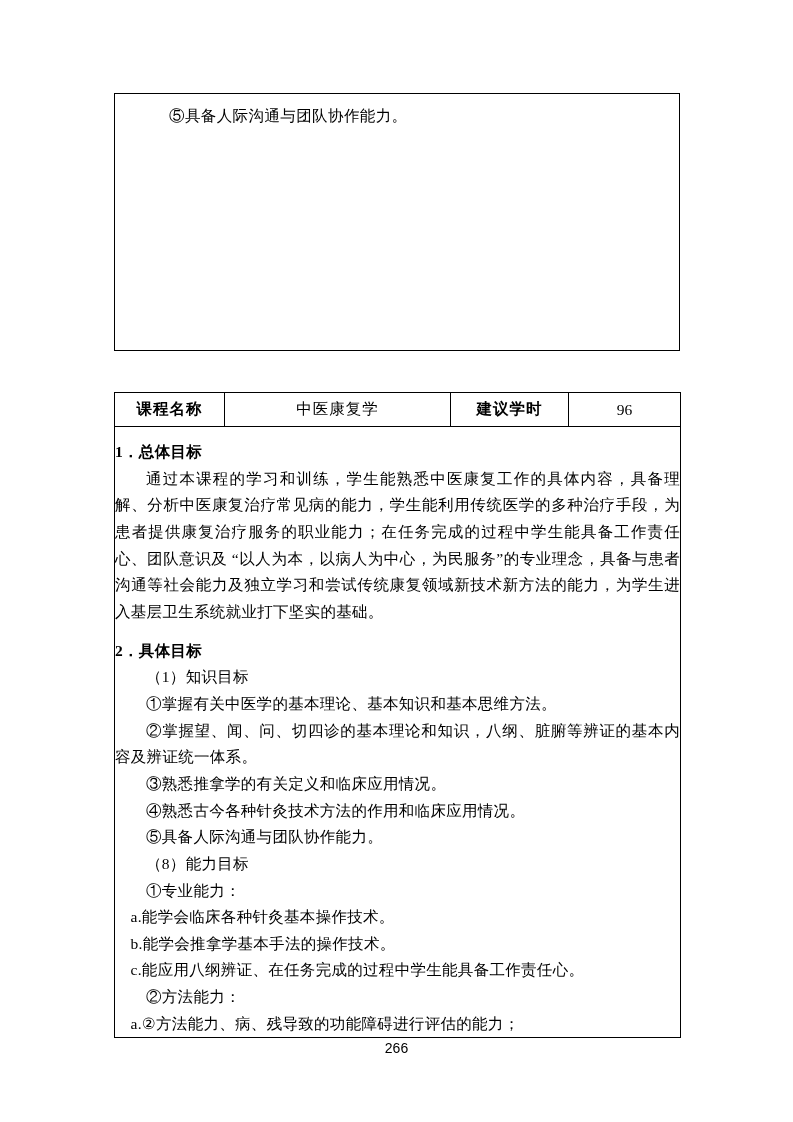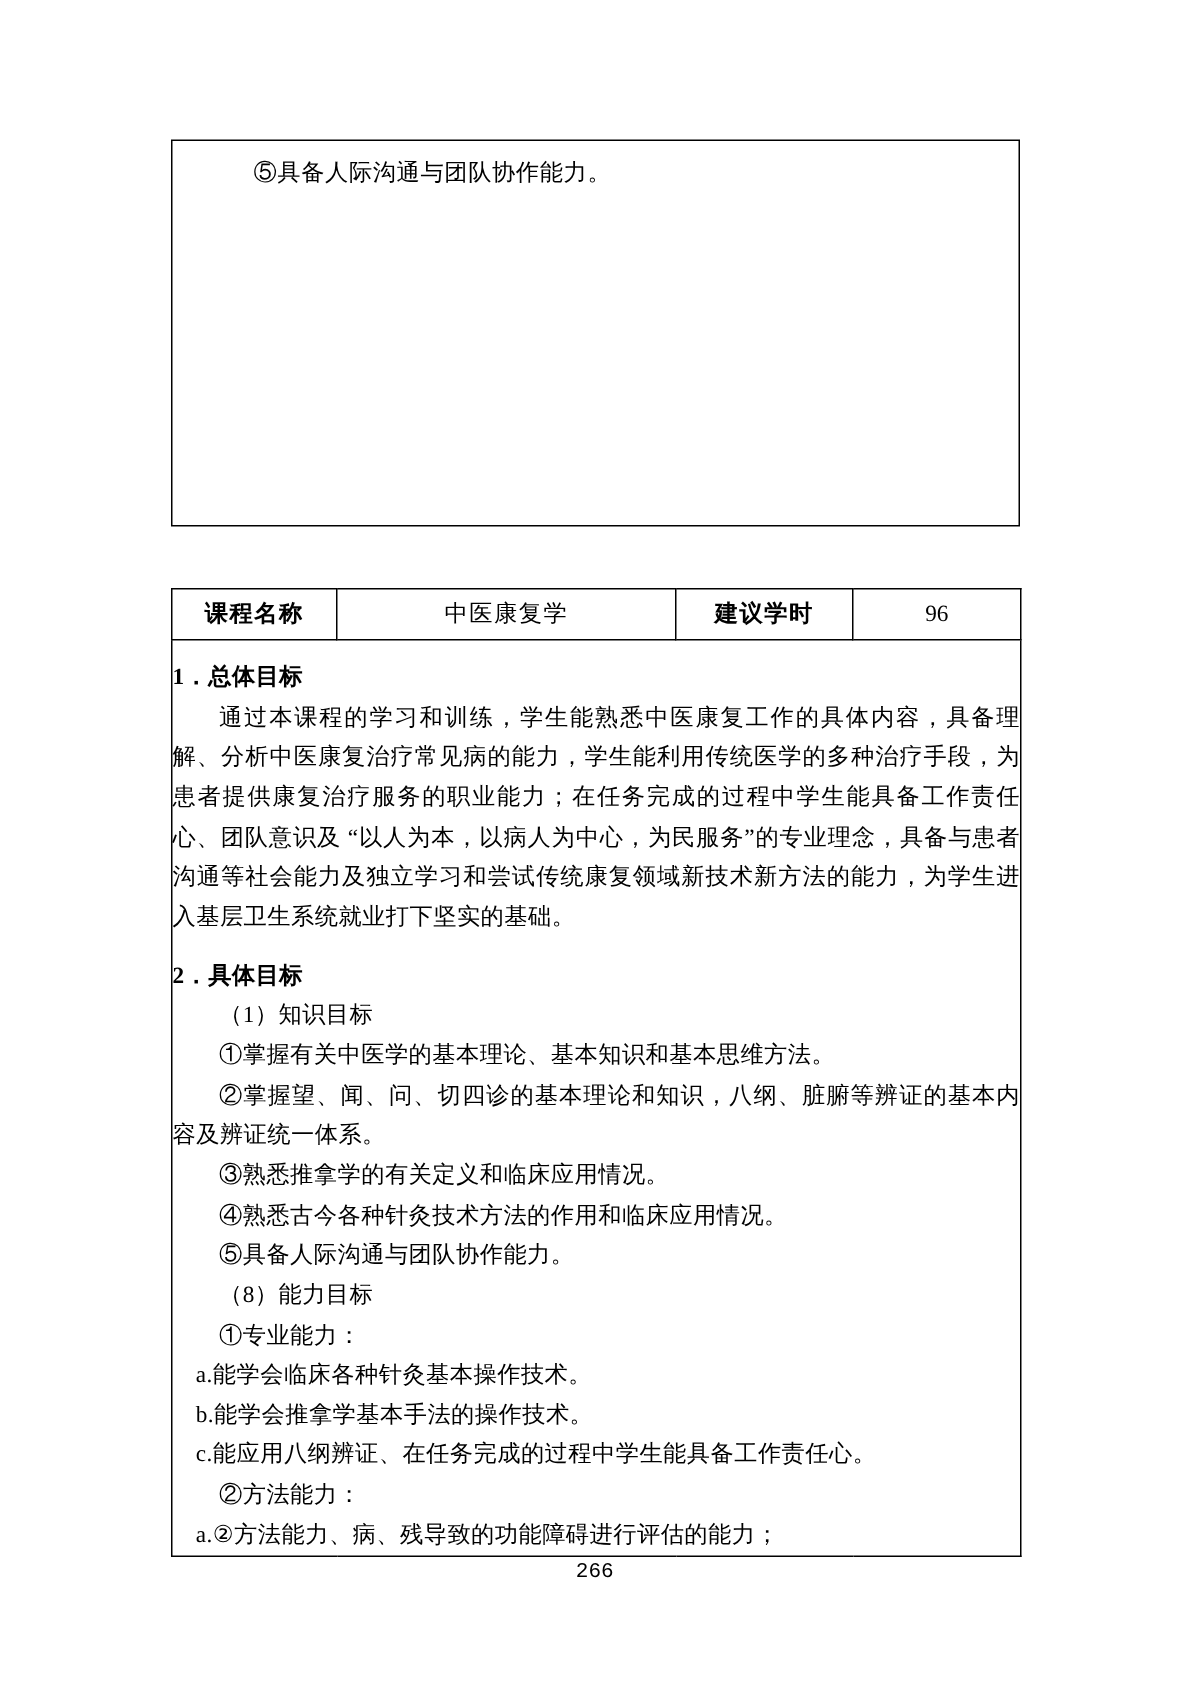"266" .pagenum { font-family: Liberation Mono, monospace -> Liberation Sans, sans-serif }
